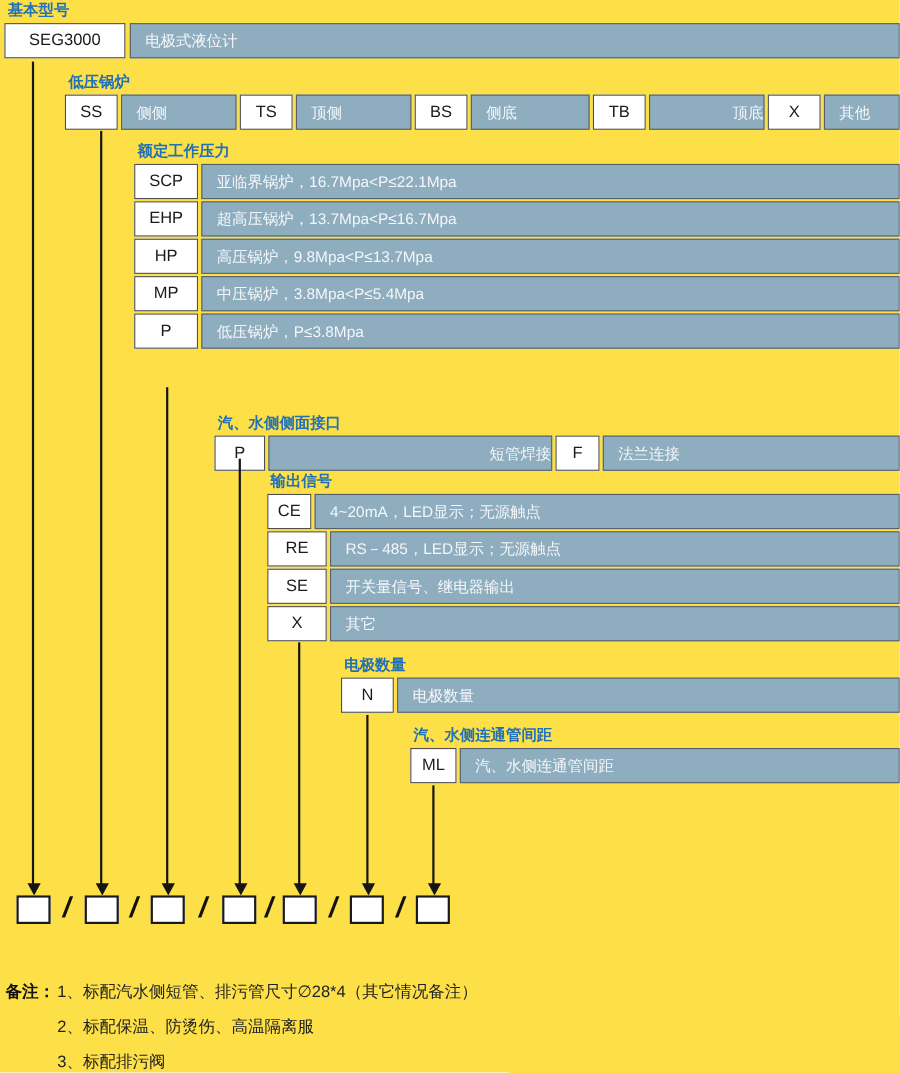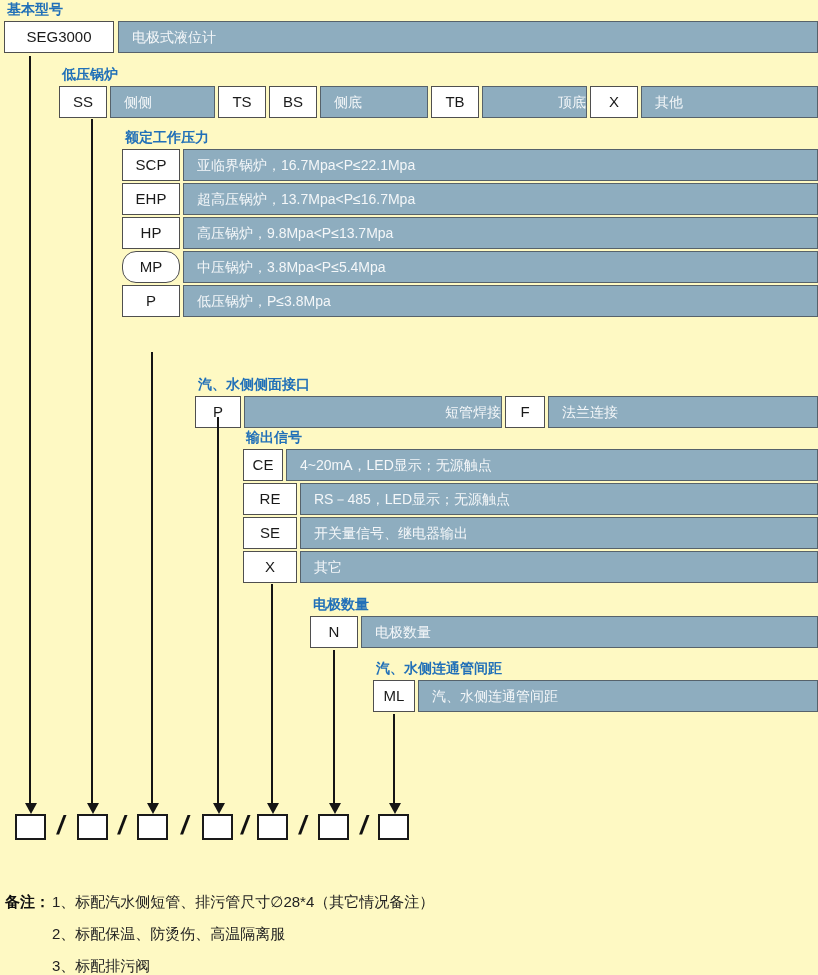"基本型号" .canvas { background: #fef9c3 -> #fde047 }
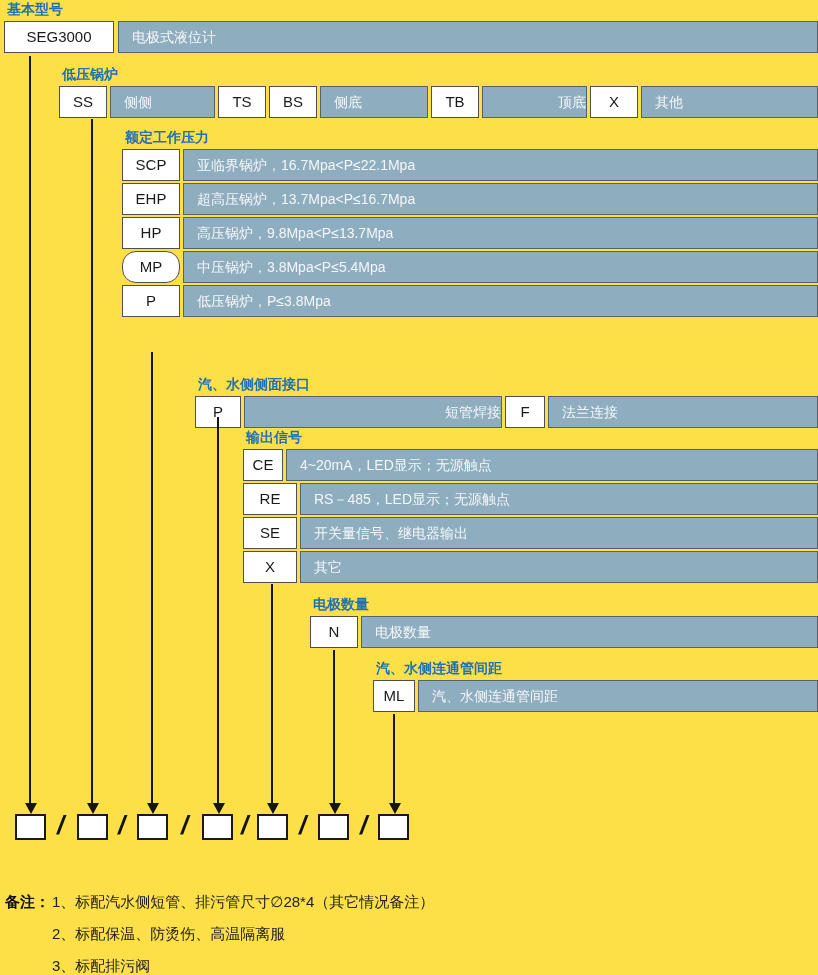"顶侧" div.cell { html: none -> <div>顶侧</div> }
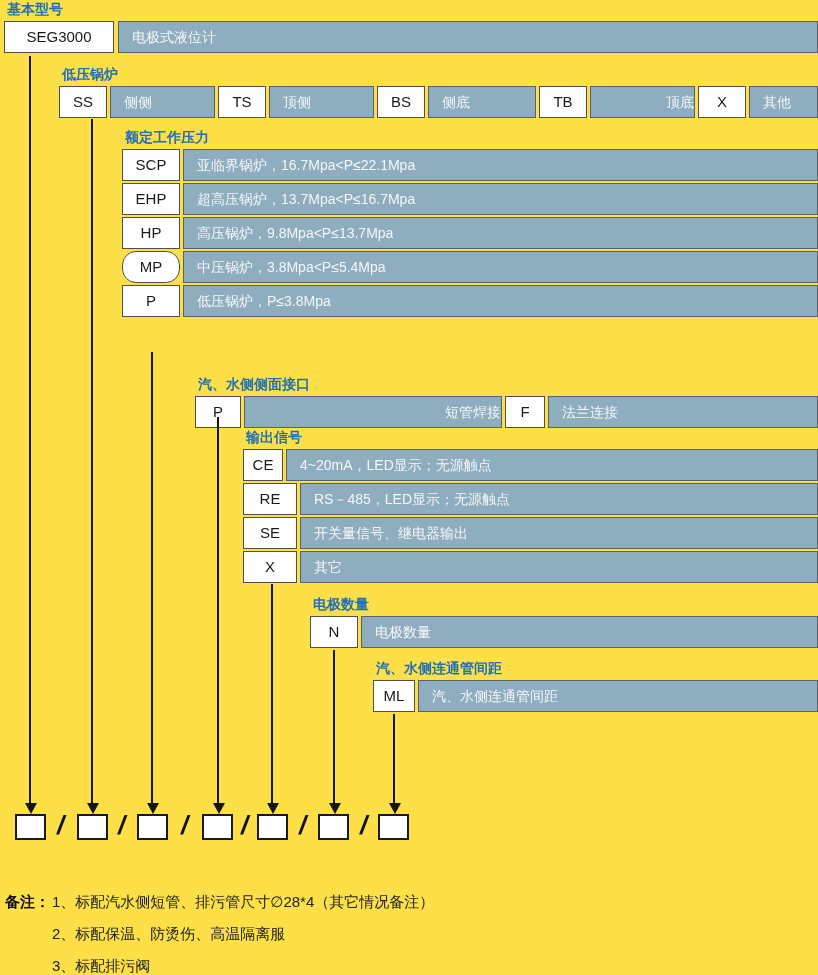"MP" div.cell { border-radius: 14px -> none }
